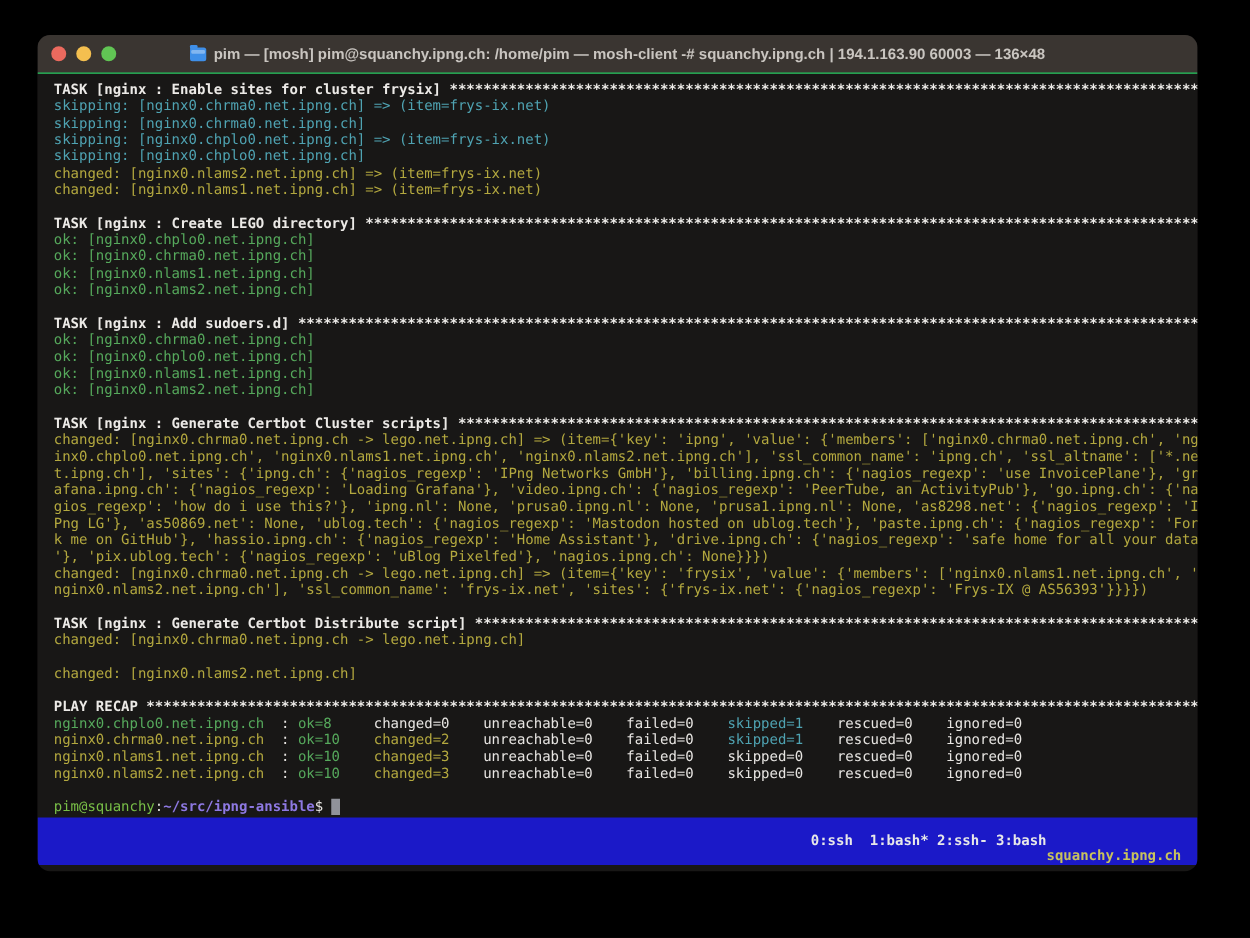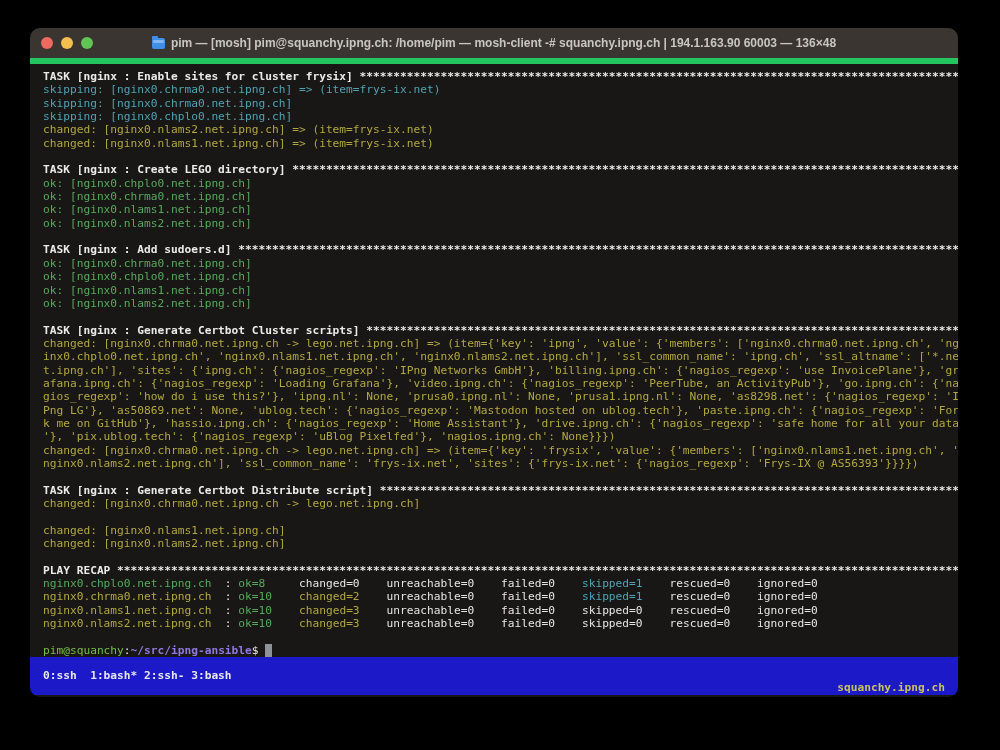"pim — [mosh] pim@squanchy.ipng.ch:" .titlebar { border-bottom: 6px solid #22c55e -> 1px solid #22c55e }
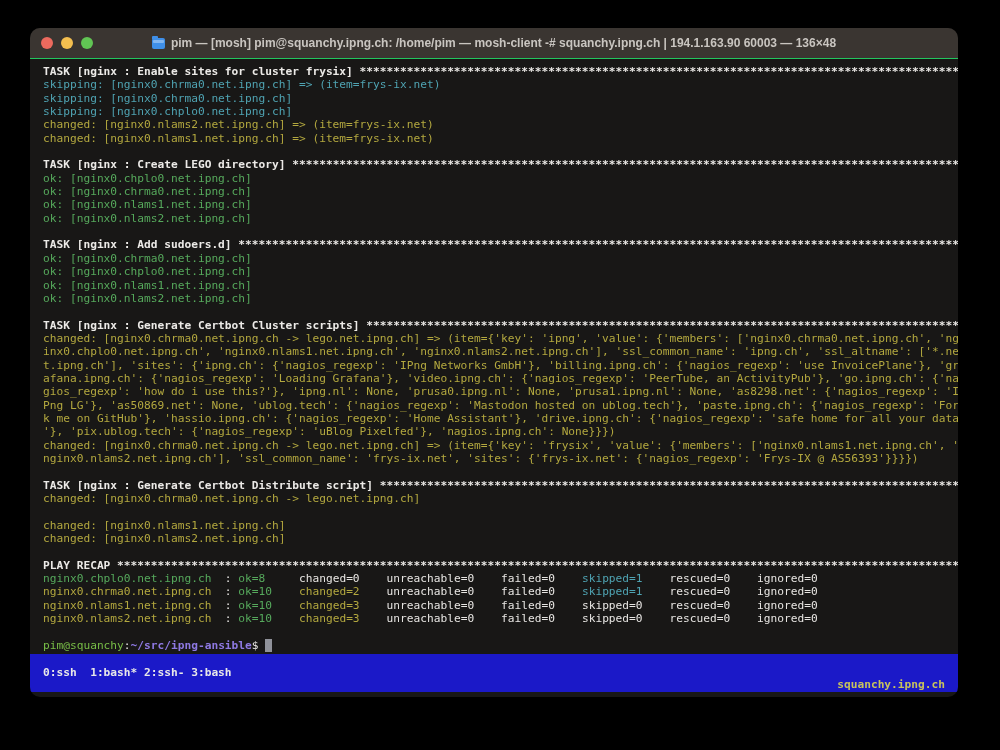"skipping: [nginx0.chplo0.net.ipng.ch] =>" div.tline { html: none -> <div><span>skipping: [nginx0.chplo0.net.ipng.ch] =&gt; (item=frys-ix.net)</span></div> }
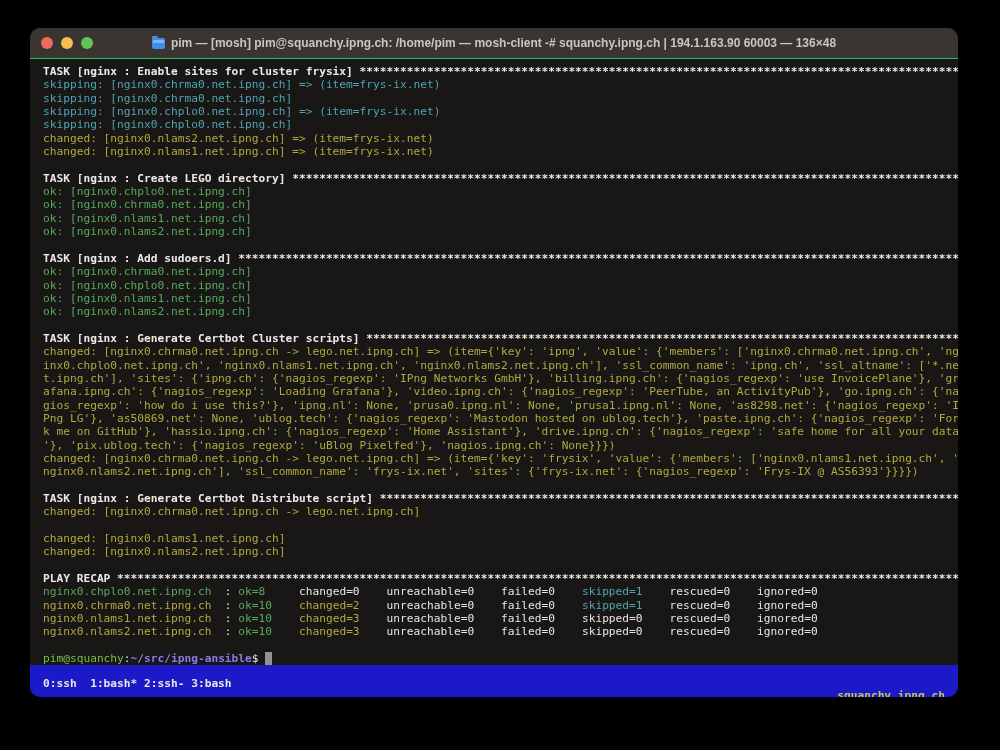"changed: [nginx0.nlams1.net.ipng.ch]" div.tline { html: <div><span>changed: [nginx0.nlams1.net.ipng.ch]</span></div> -> none }
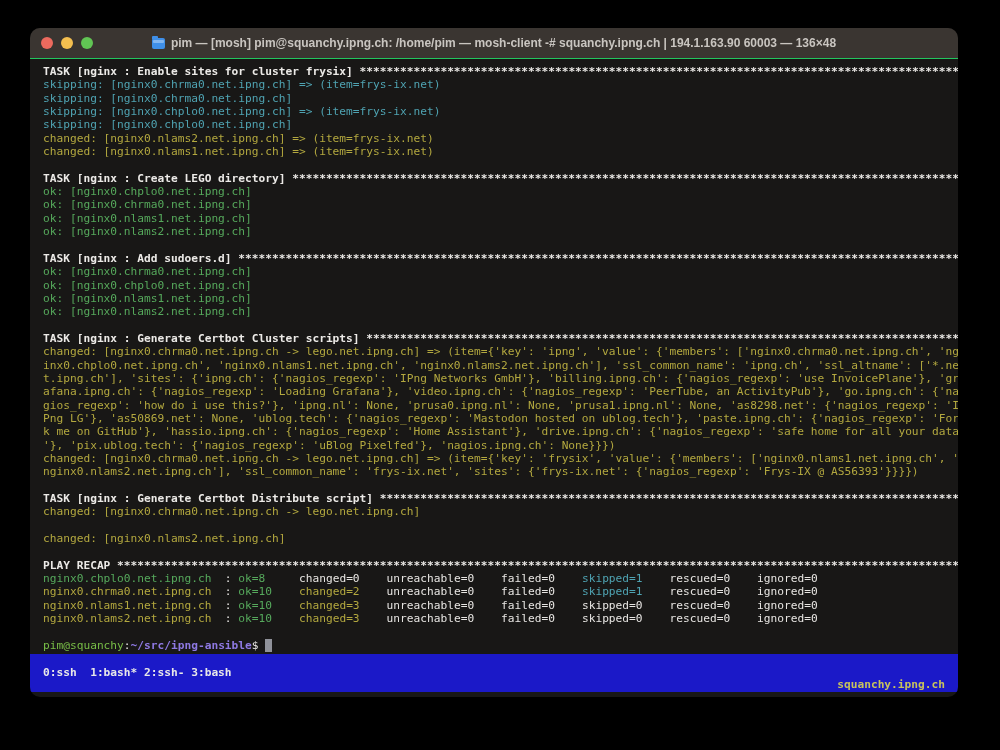"0:ssh 1:bash* 2:ssh- 3:bash" .statusbar { justify-content: space-between -> flex-end }
